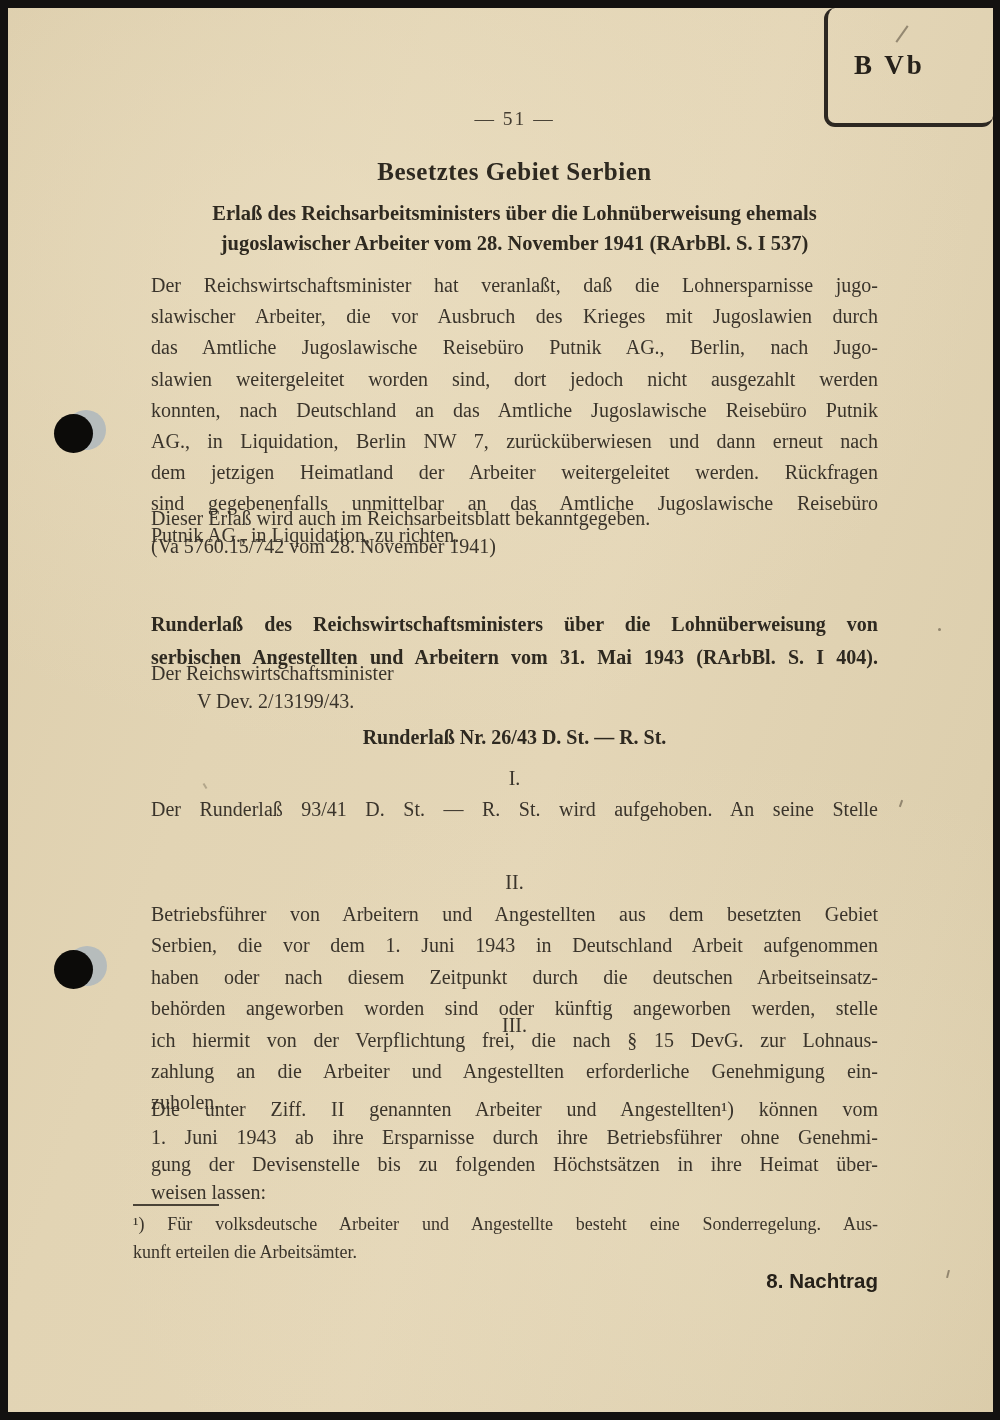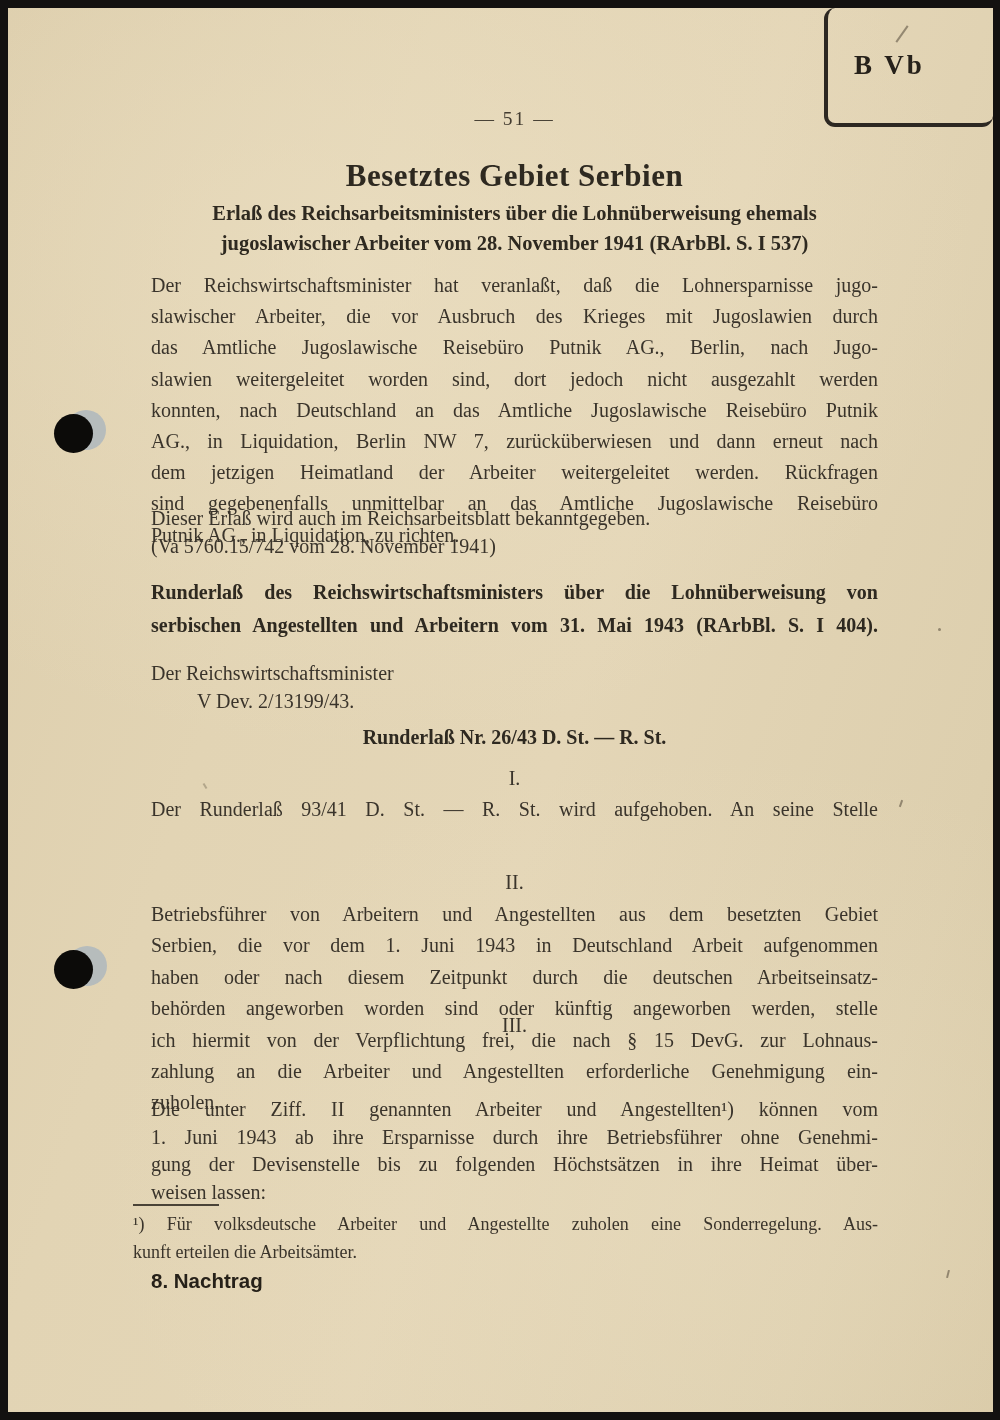"Besetztes Gebiet Serbien" .title { font-size: 31px -> 25px }
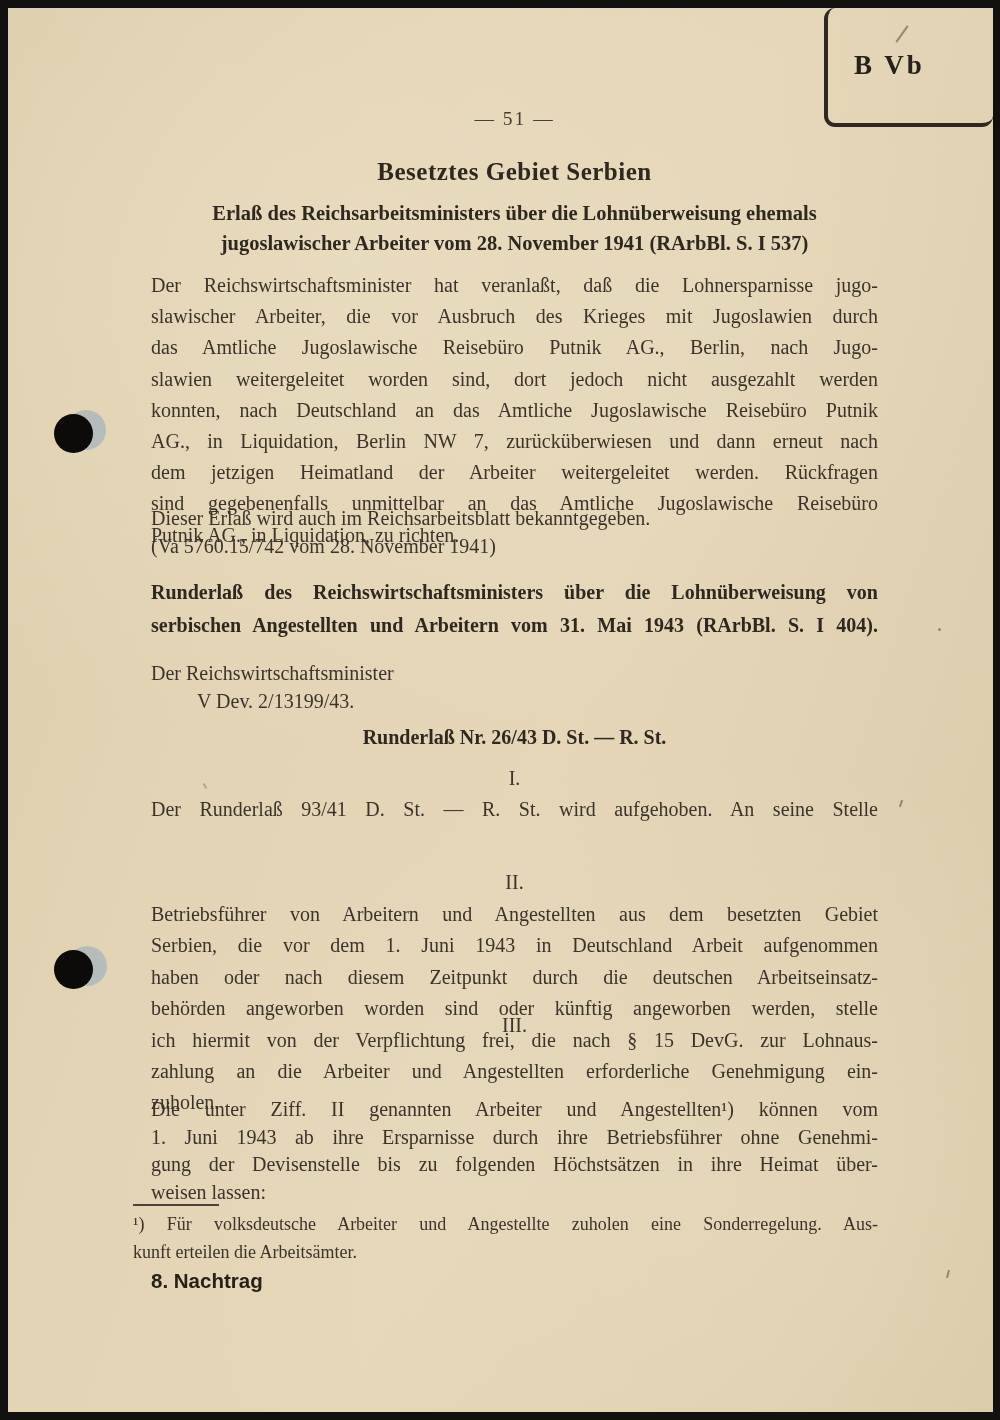"Runderlaß des Reichswirtschaftsministers" div.tb { top: 568px -> 600px }
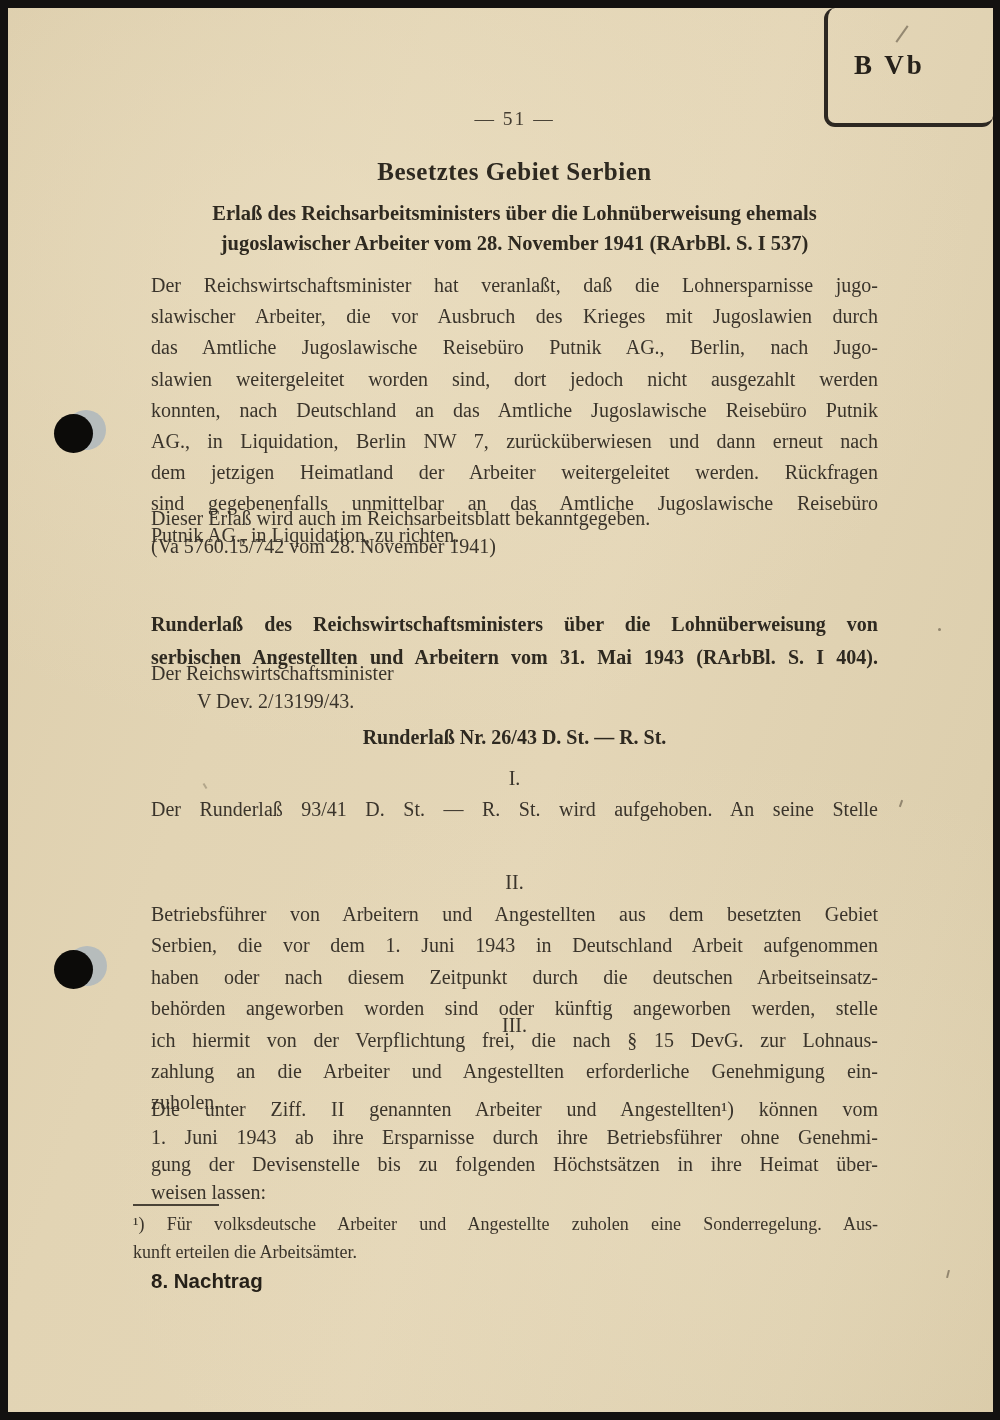"¹) Für volksdeutsche Arbeiter und" div.tline { text: zuholen -> besteht }
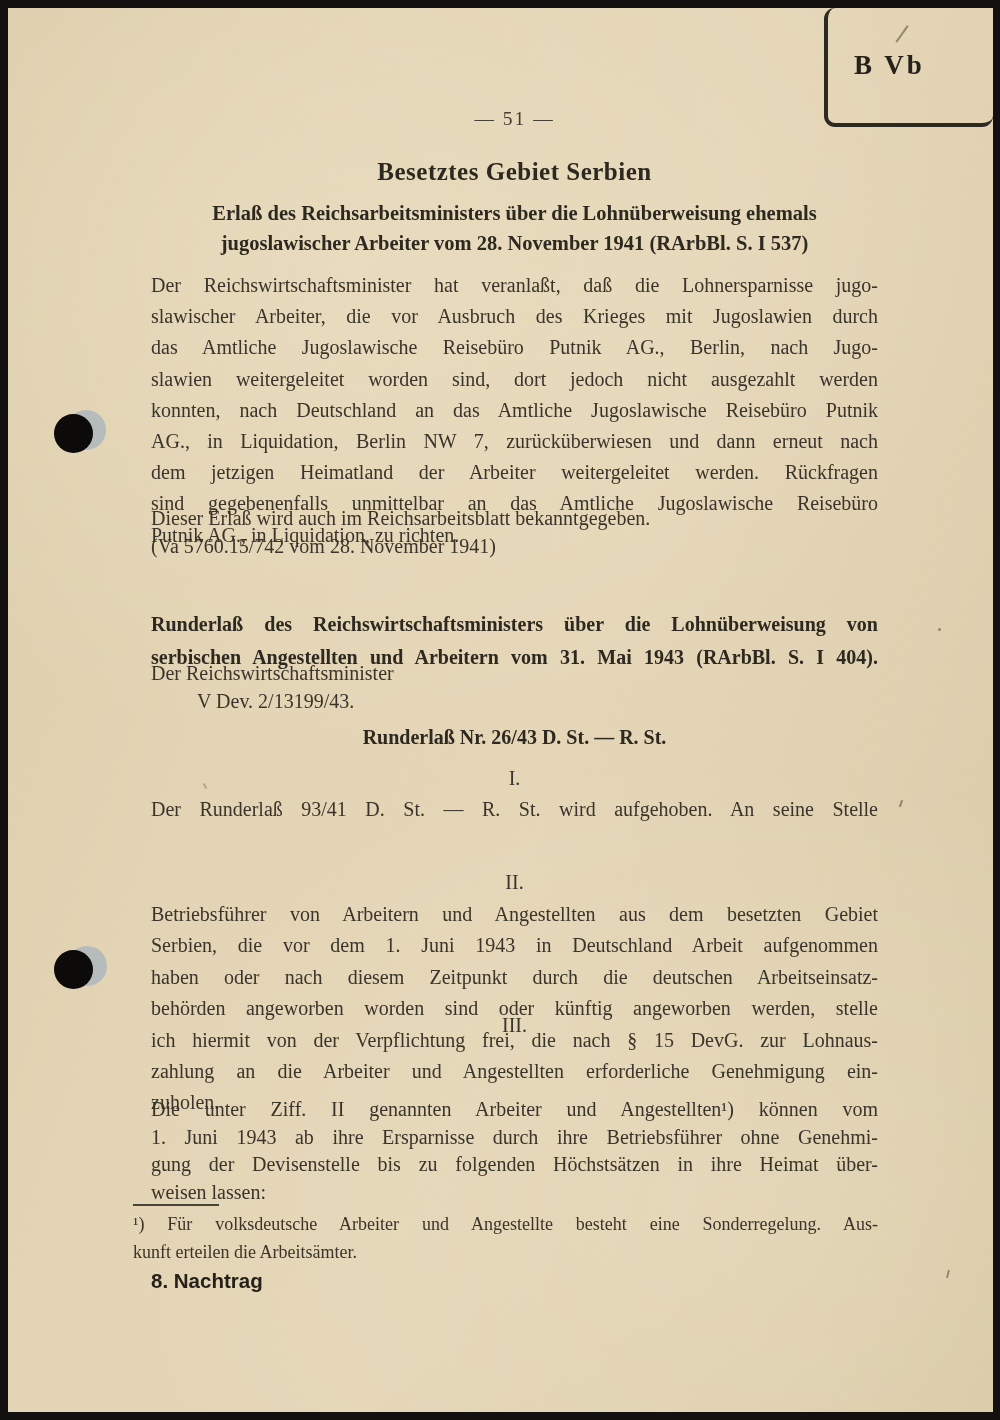"8. Nachtrag" .nachtrag { text-align: left -> right }
